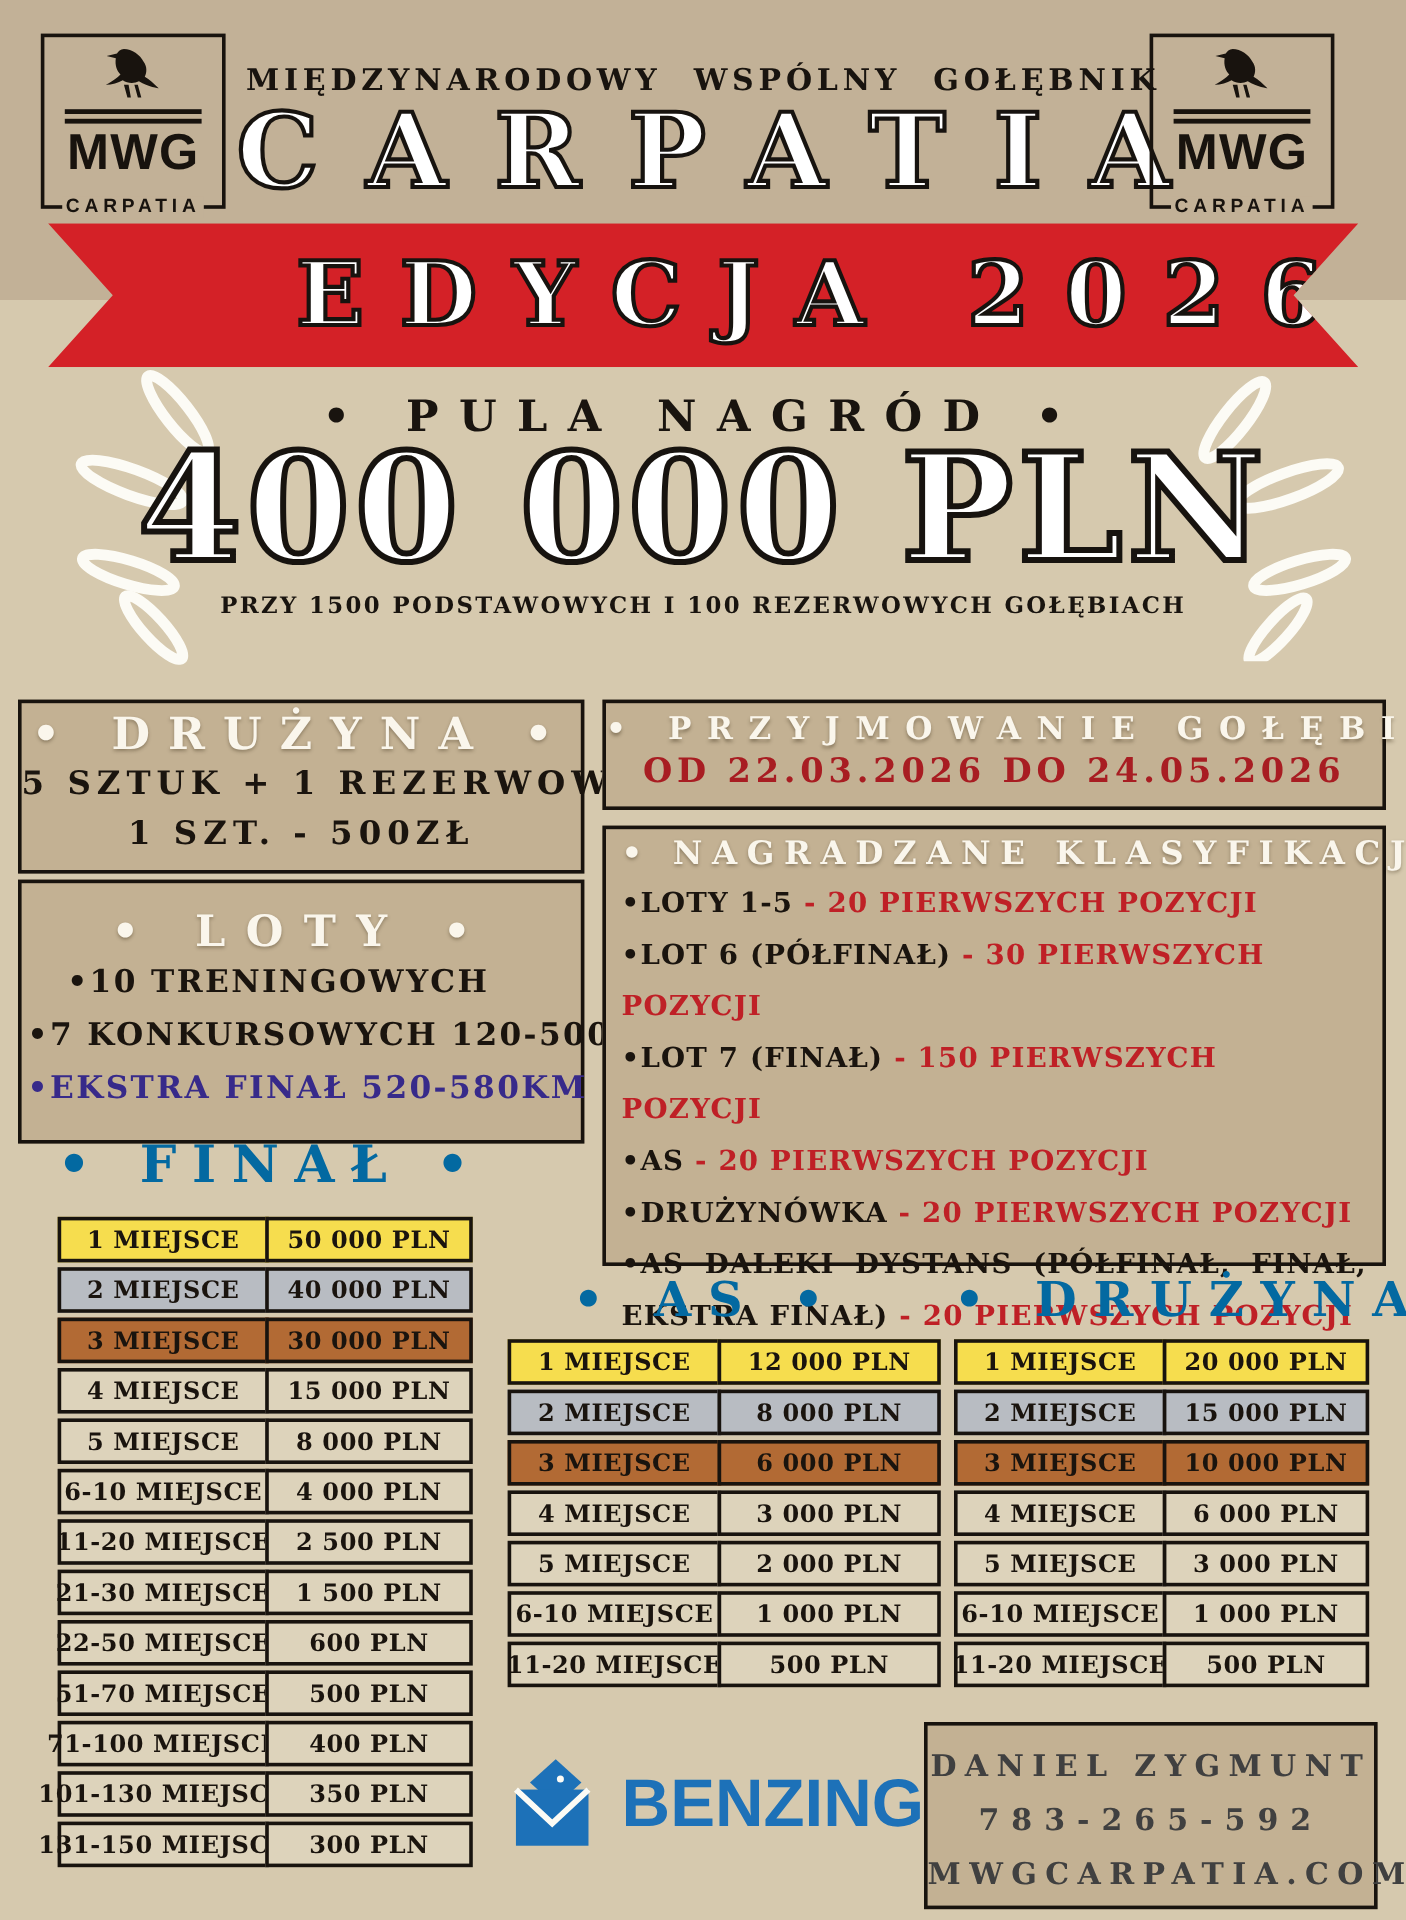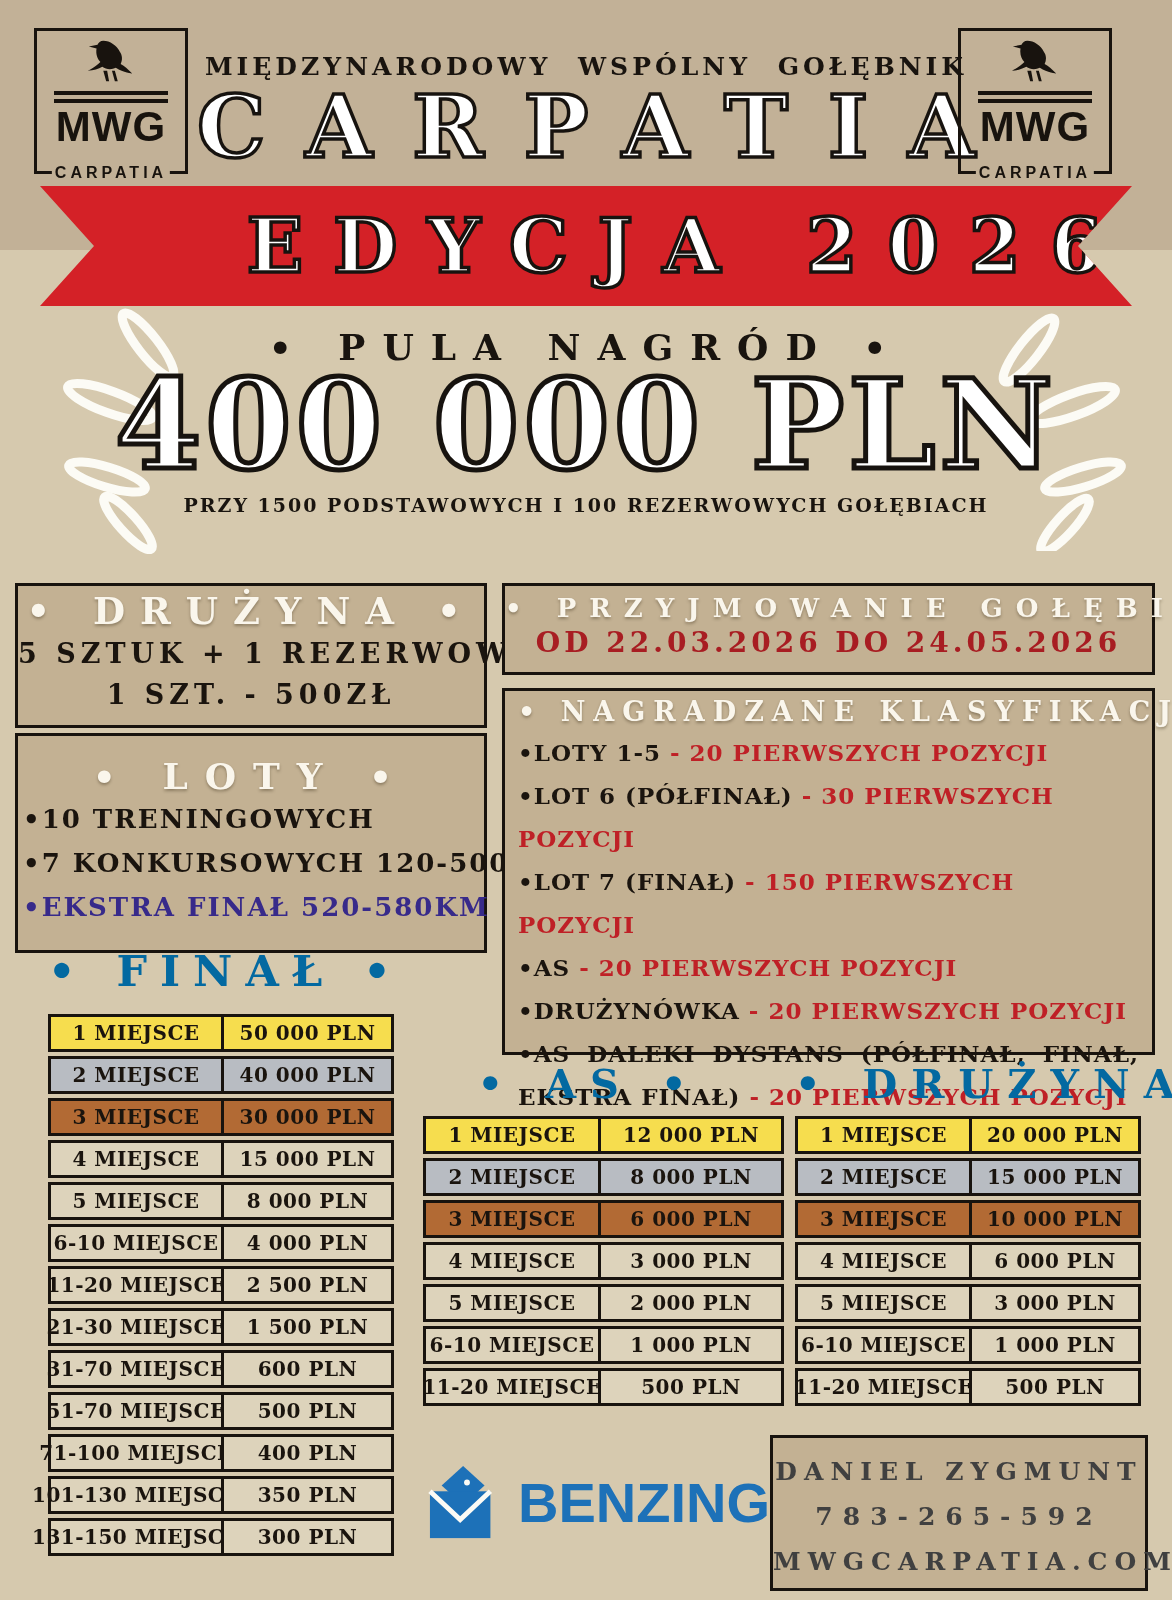"10 TRENINGOWYCH" div.flight-item { margin-left: none -> 33px }
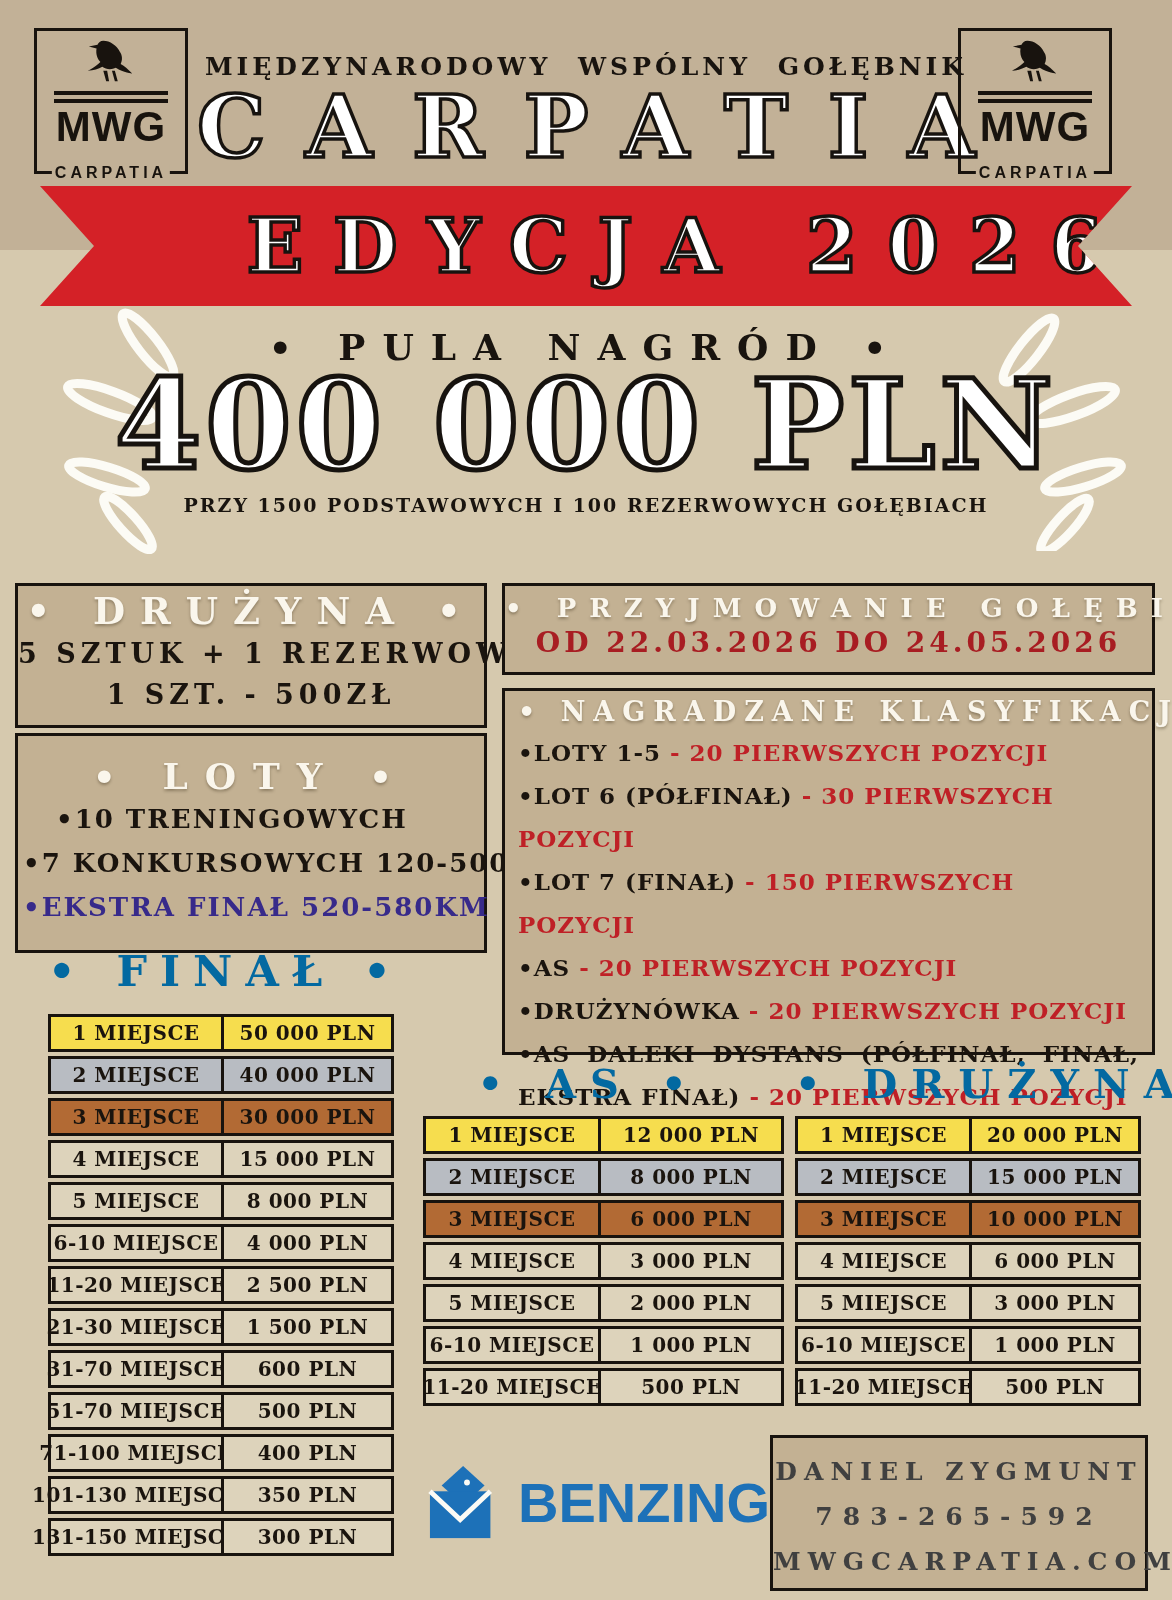"31-70 MIEJSCE" div.prize-cell { text: 31-70 -> 22-50 }
